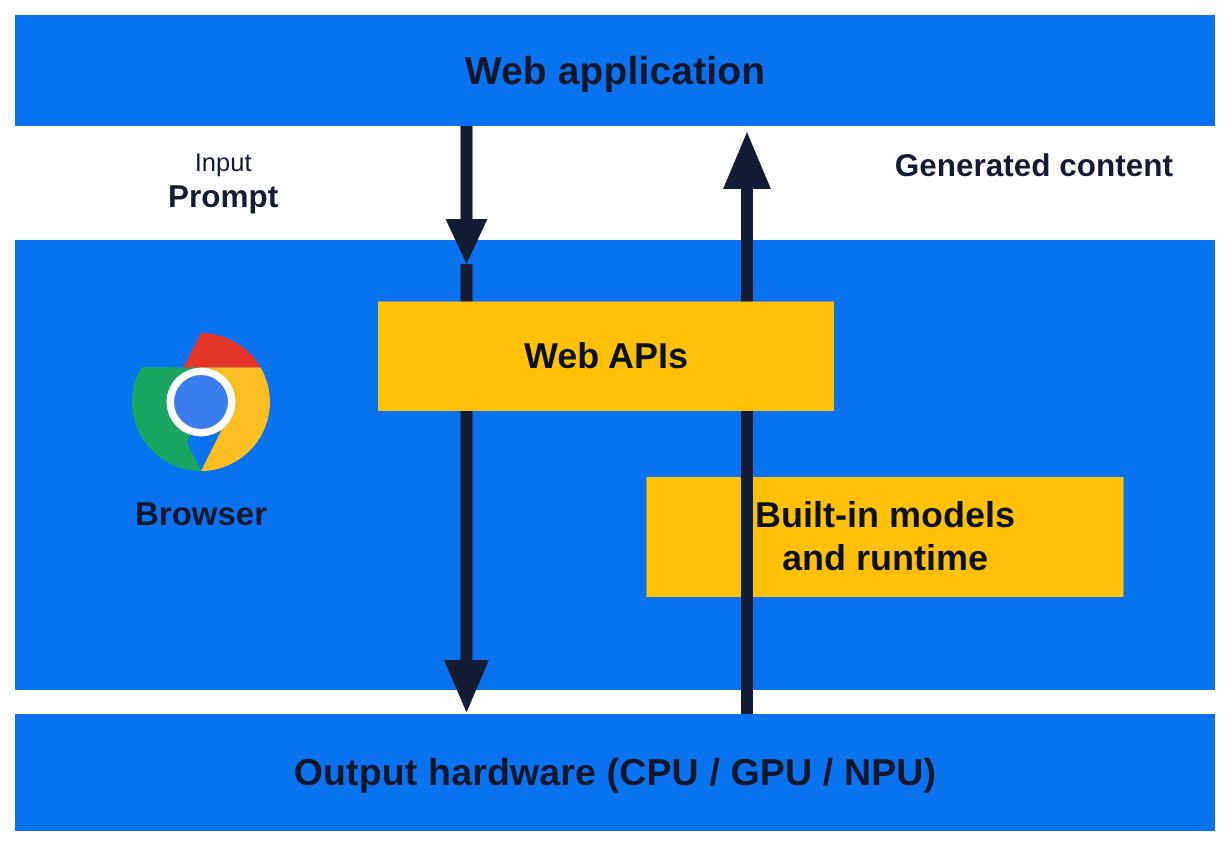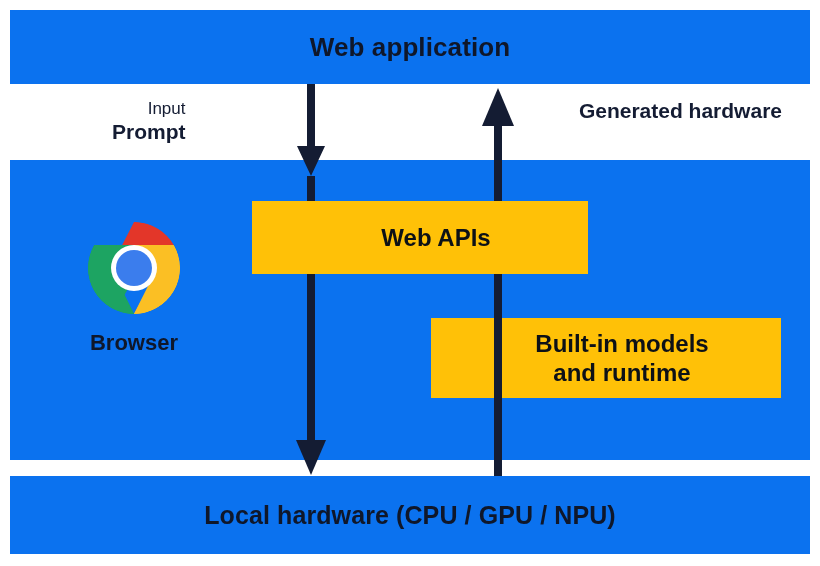"Input" #label-input { text-align: right -> center }
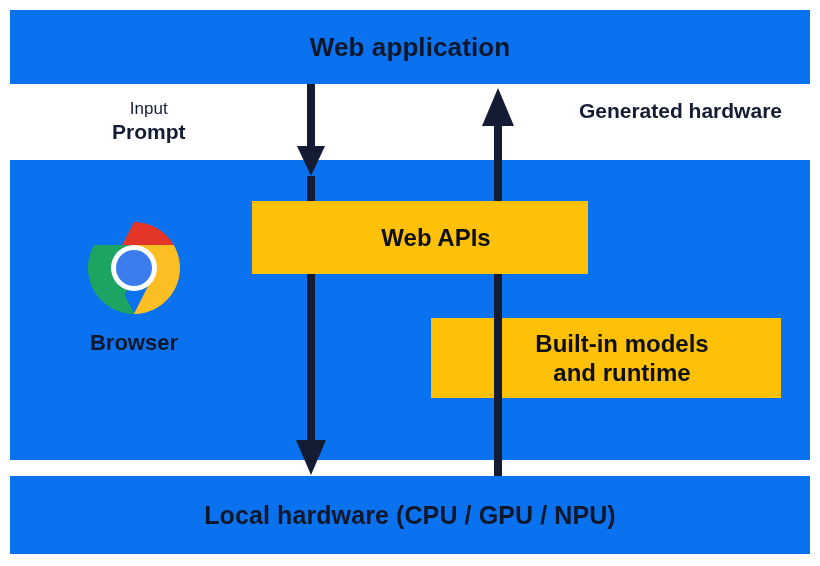"Generated hardware" span.flow-value { text: hardware -> content }
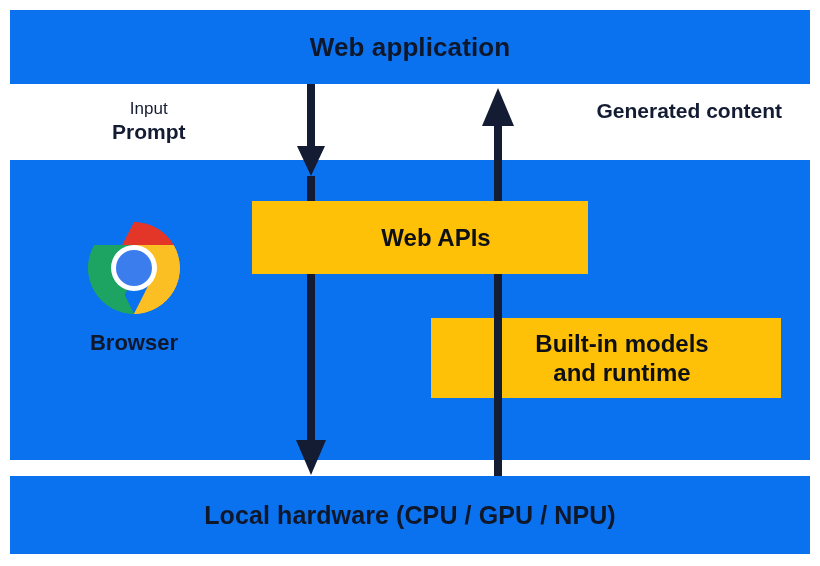"Web APIs" .yellow-box { padding-left: 32px -> none }
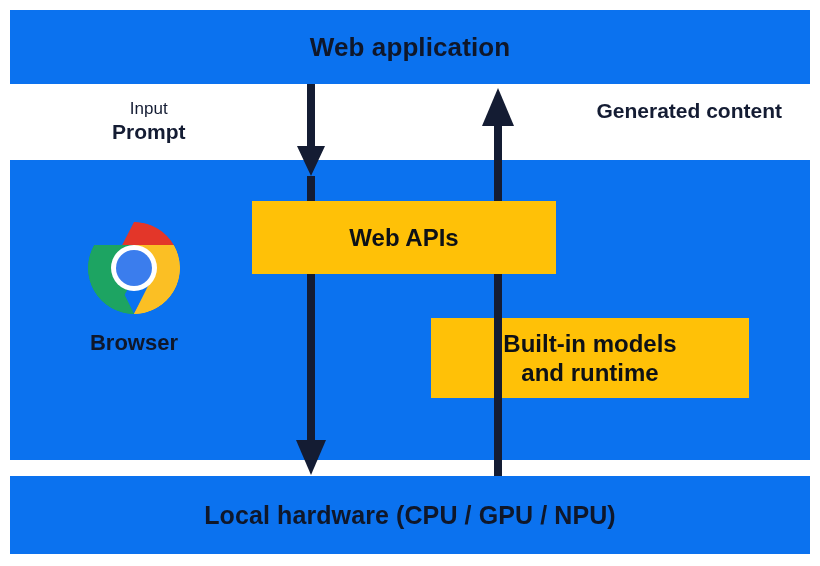"Local hardware (CPU / GPU" span.band-label { text: Local -> Output }
